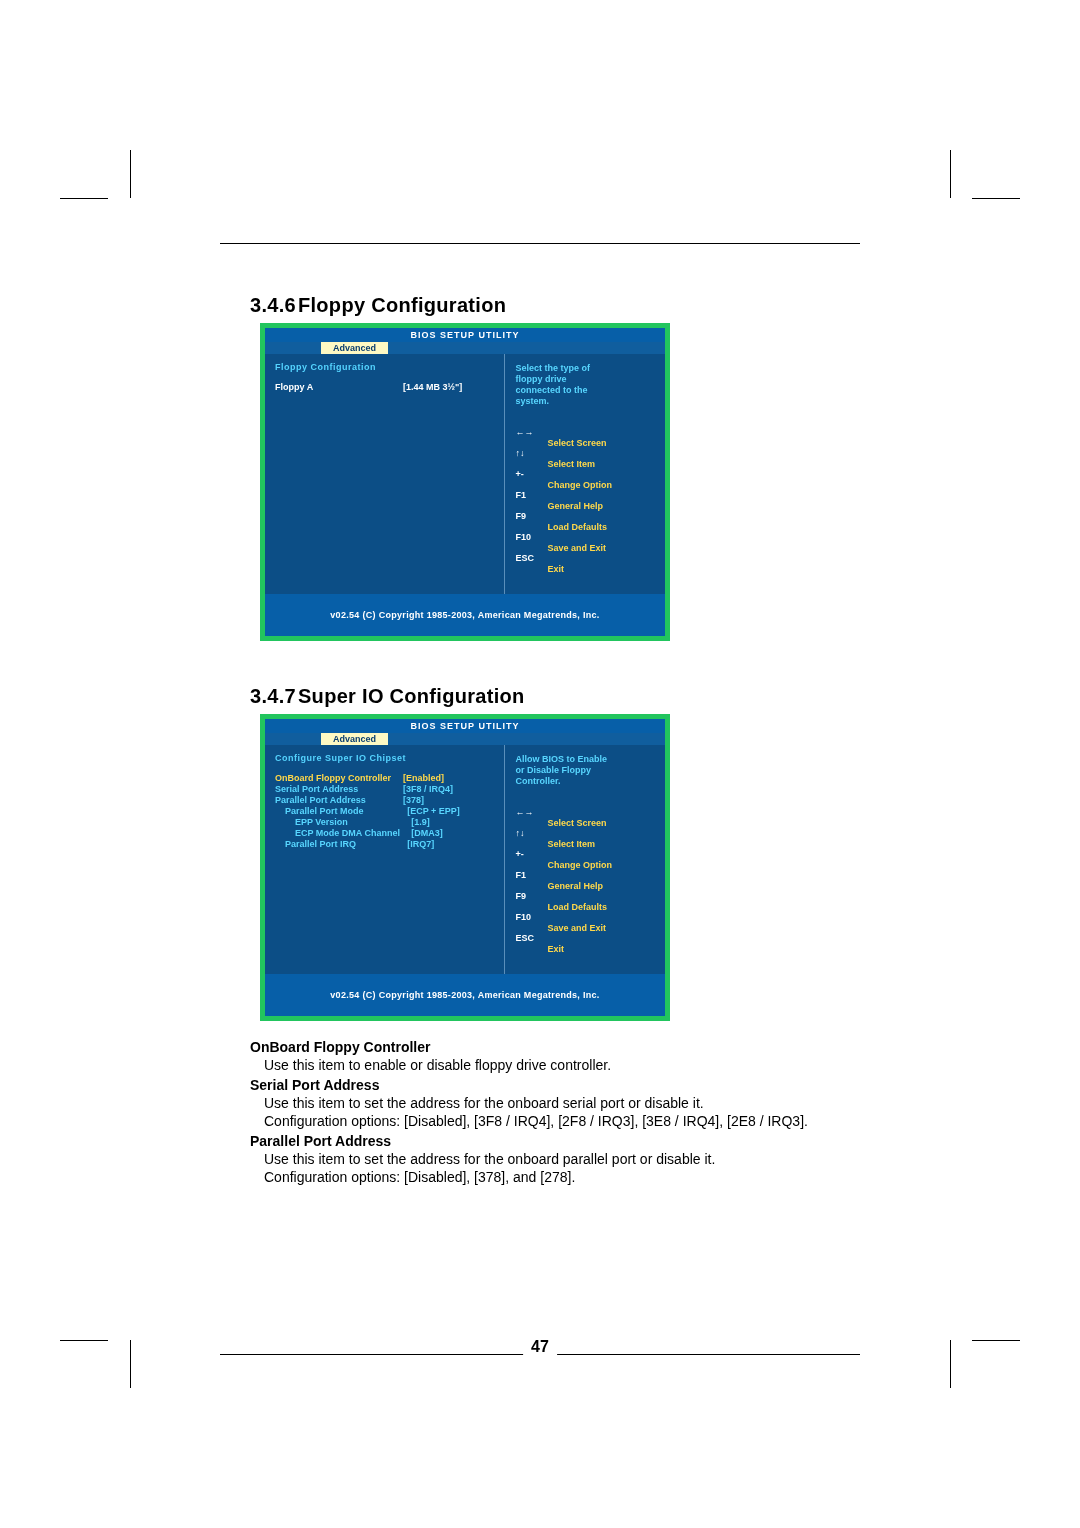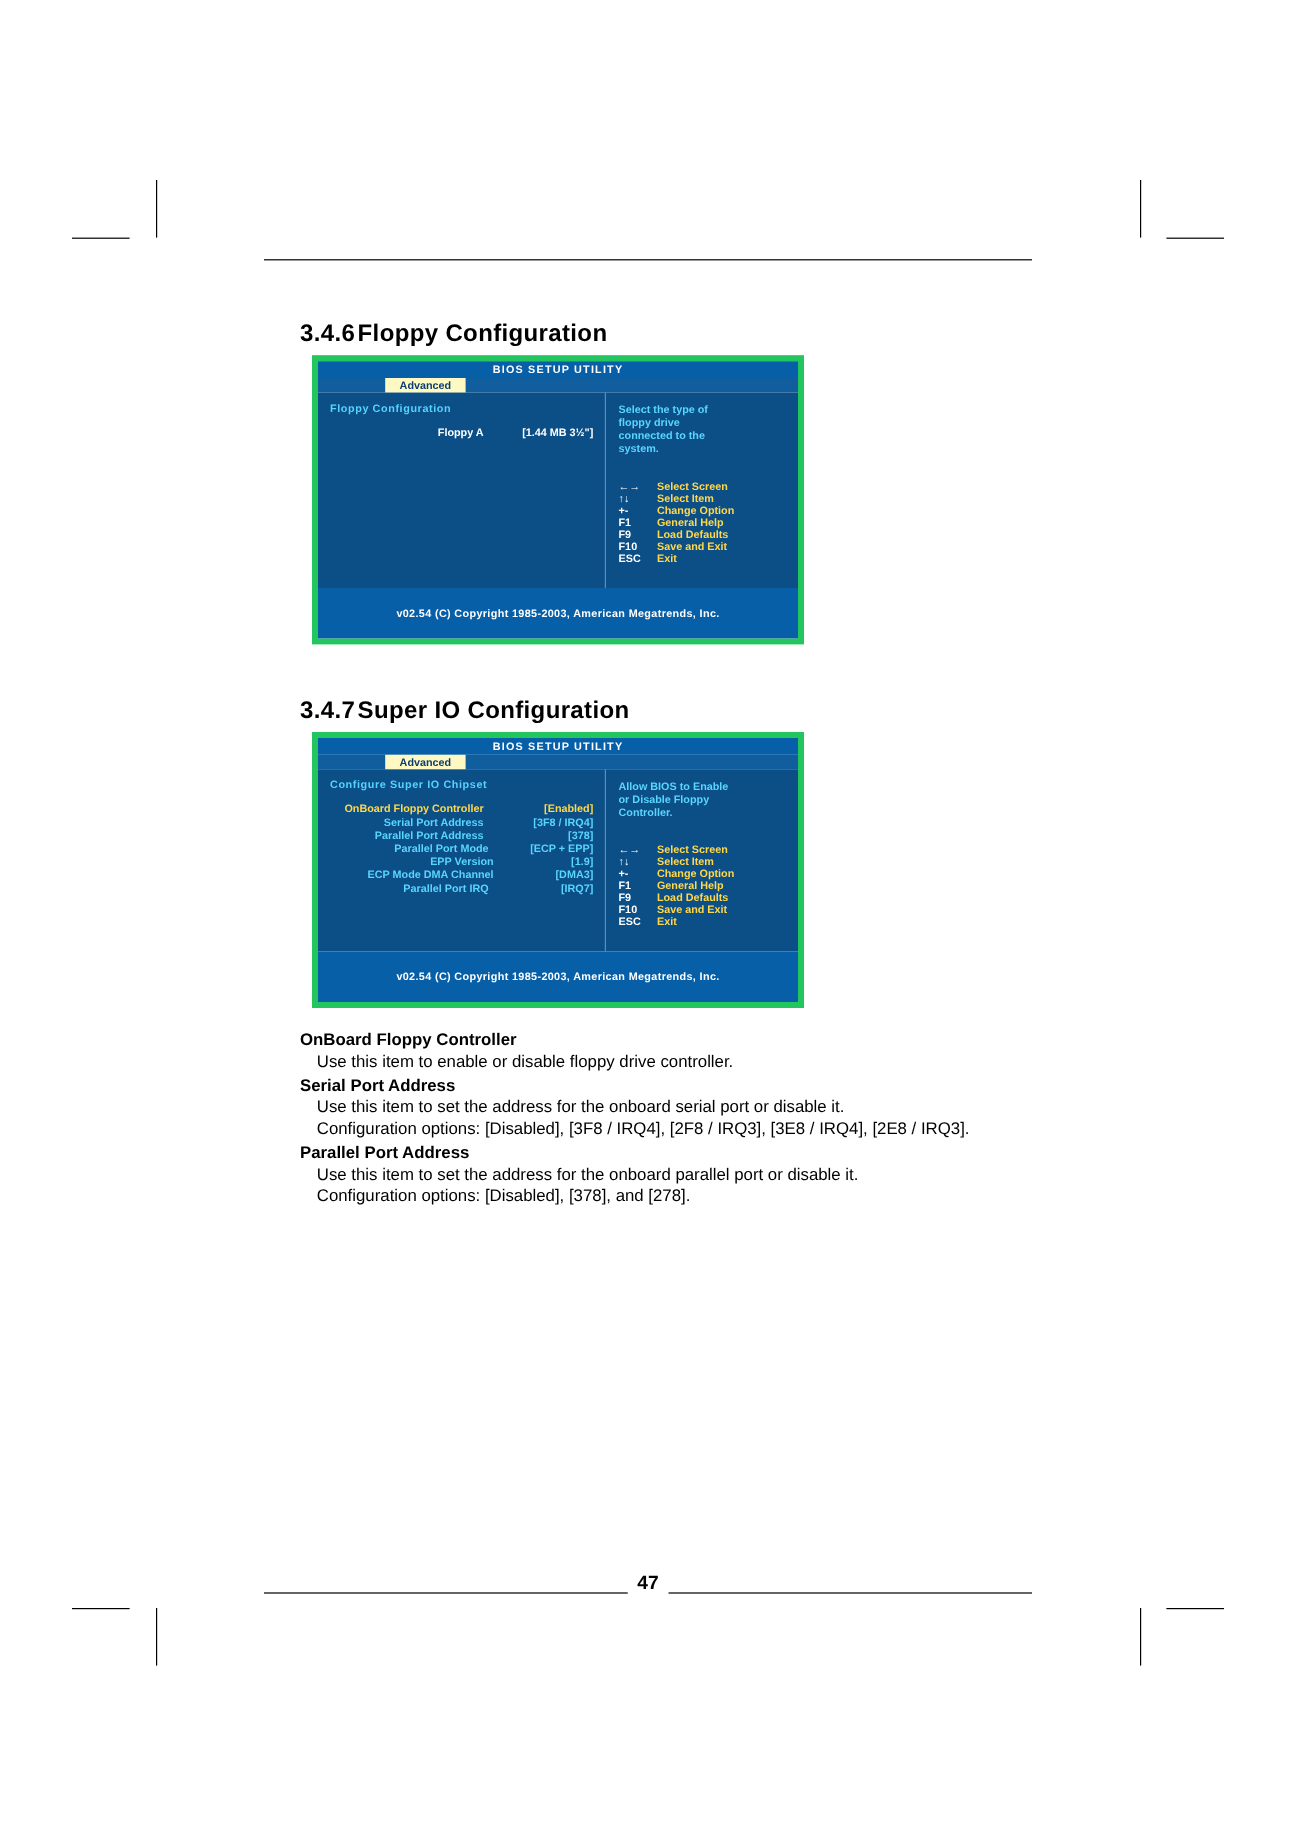"3.4.6Floppy Configuration" .page-box { top: 216px -> 243px }
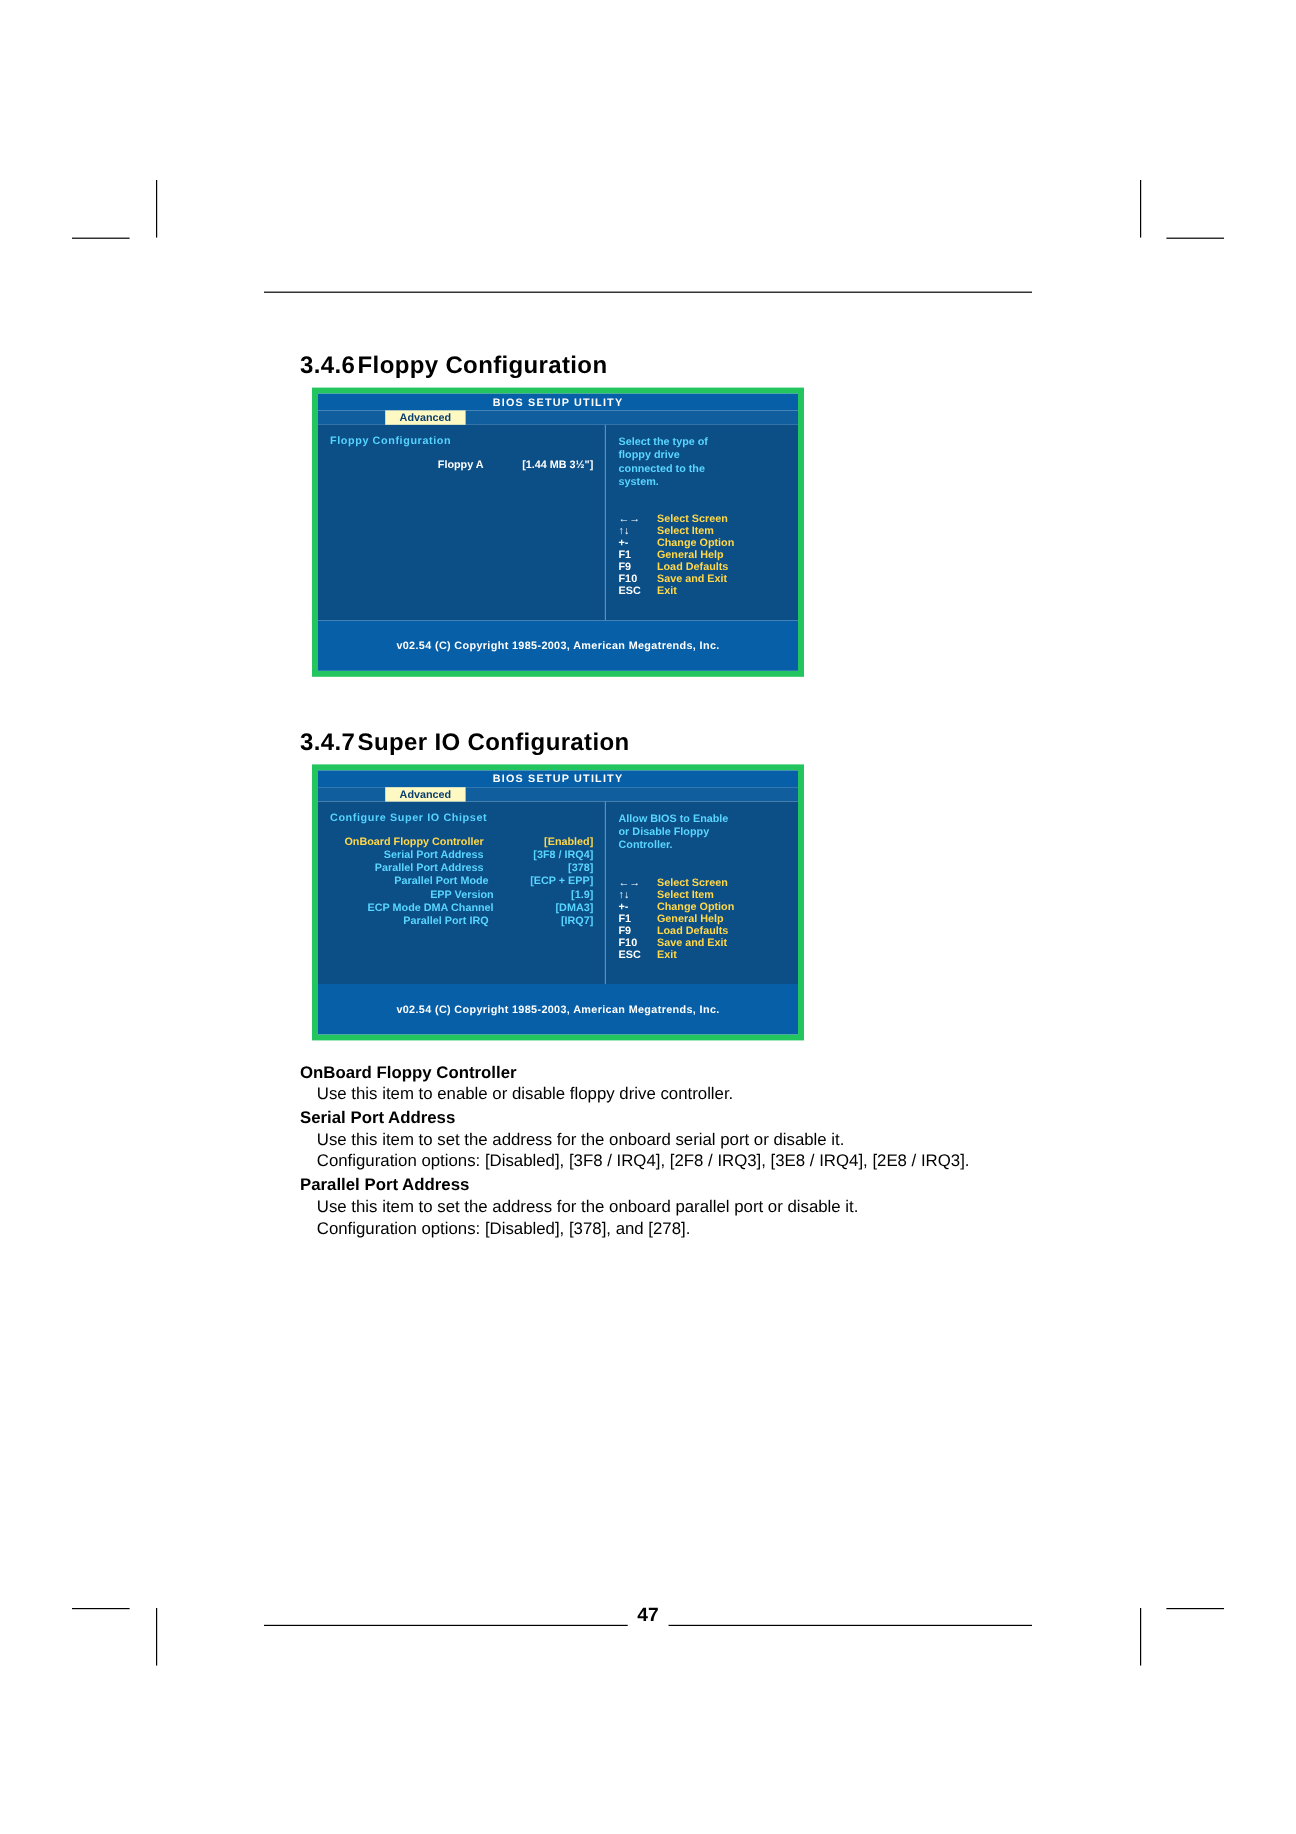"Floppy A" .opt-row { text-align: right -> none }
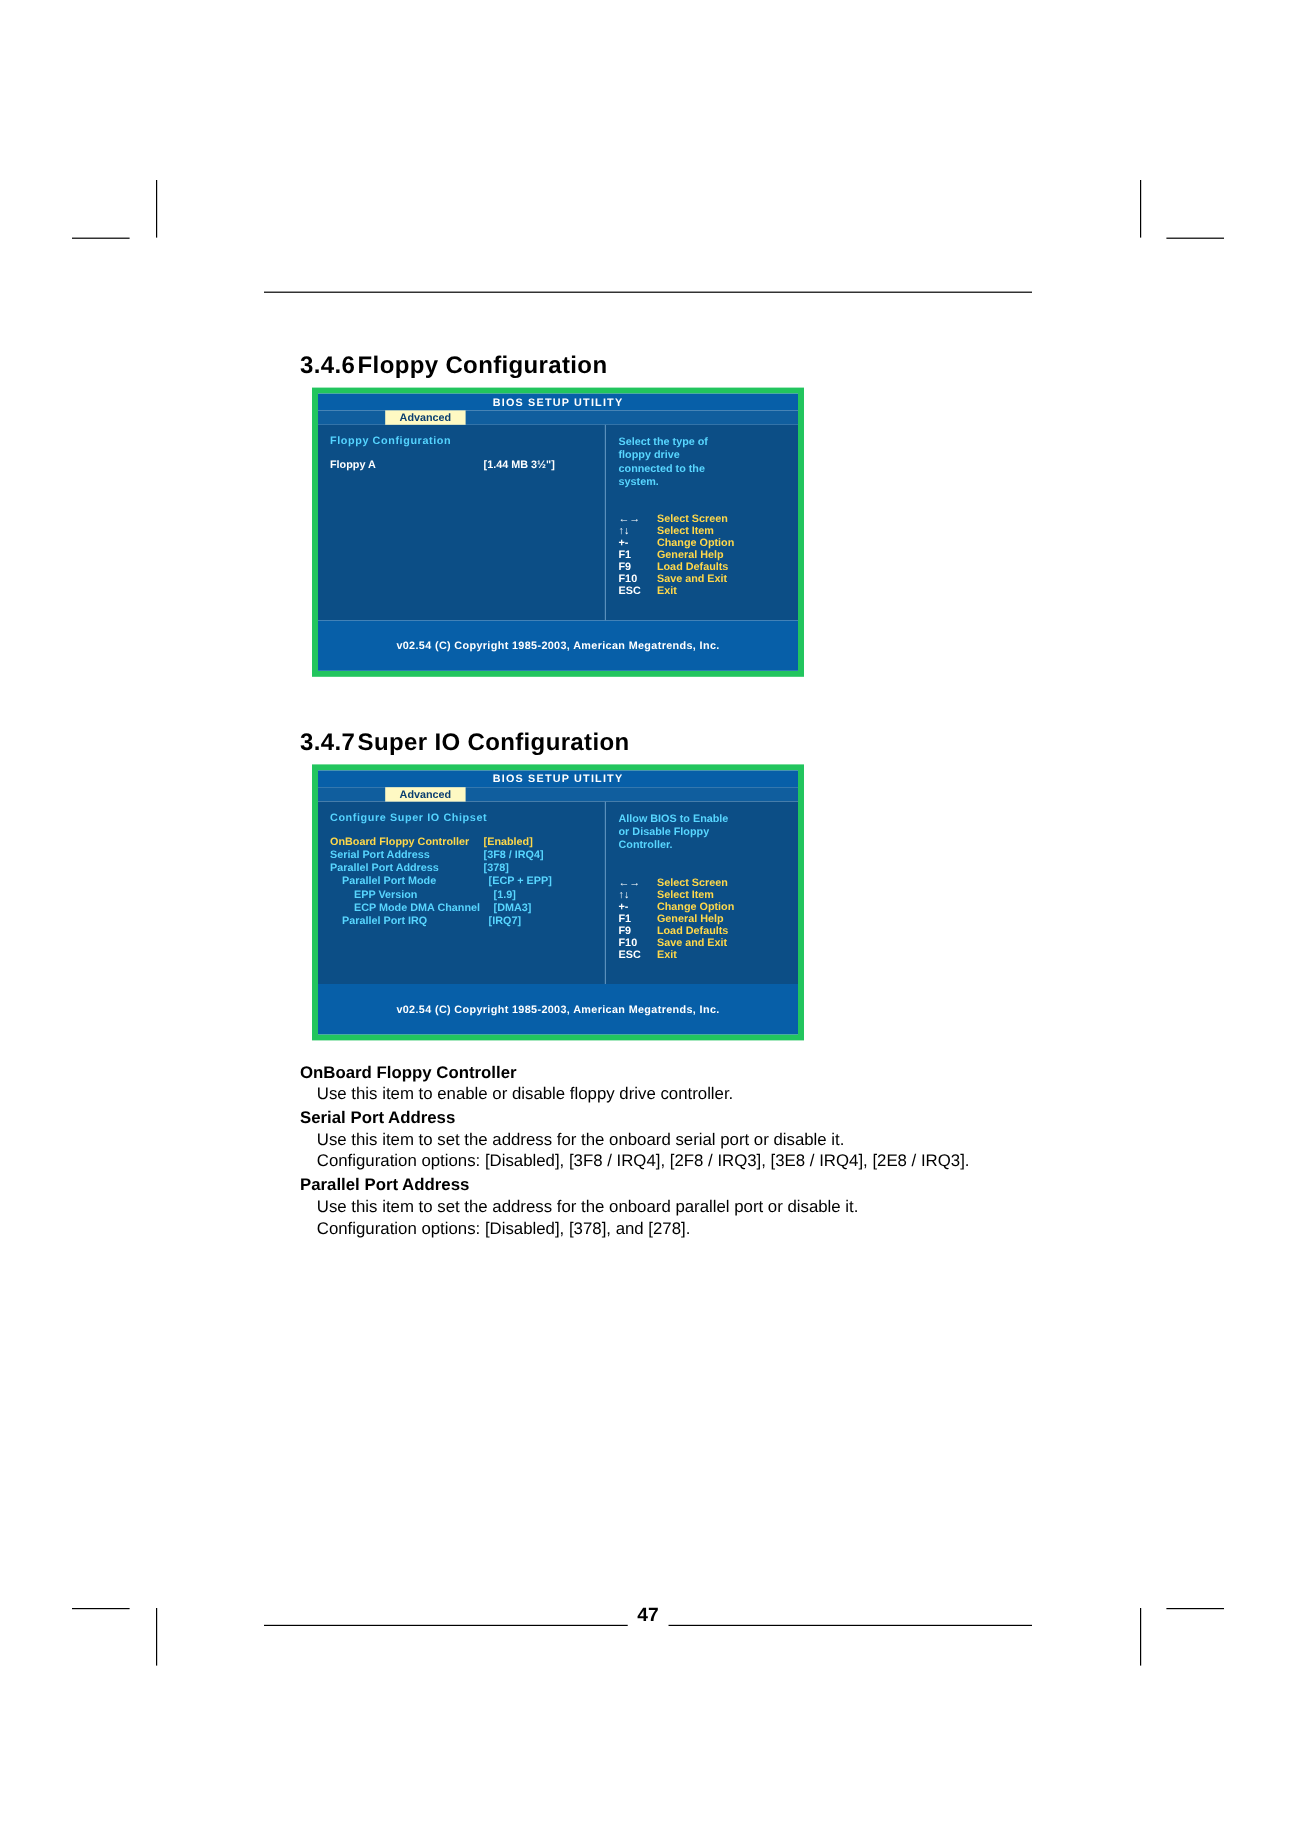"Select Screen" .keys .kd { margin-top: none -> 11px }
